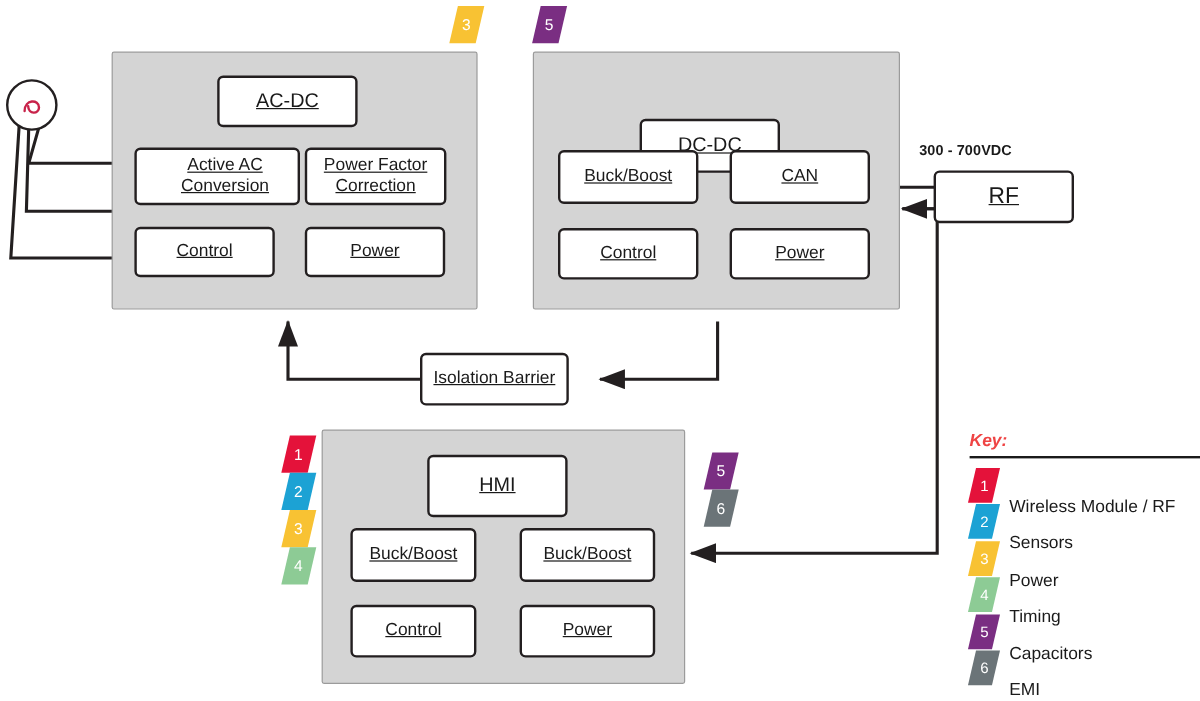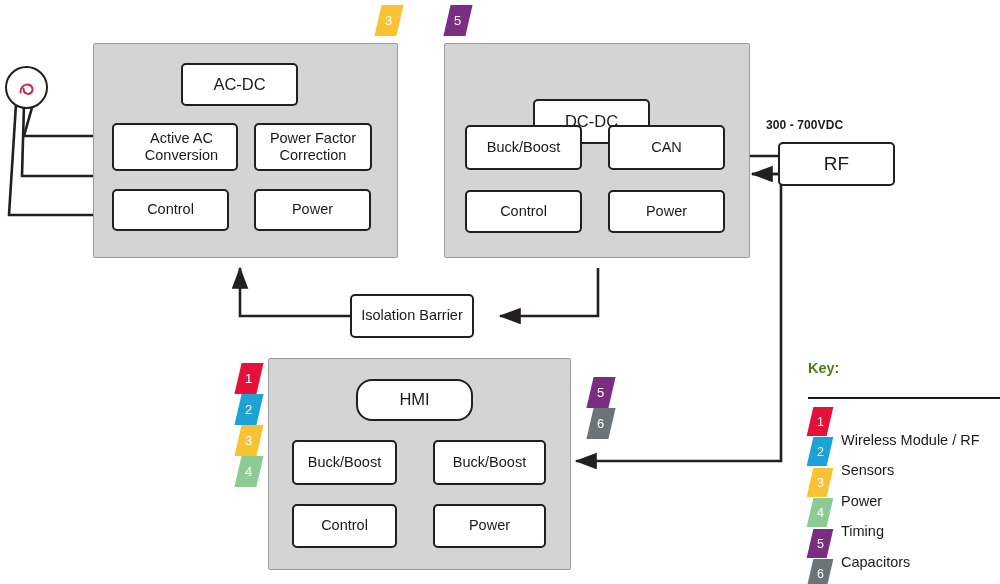"AC-DC" .block { text-decoration: none -> underline }
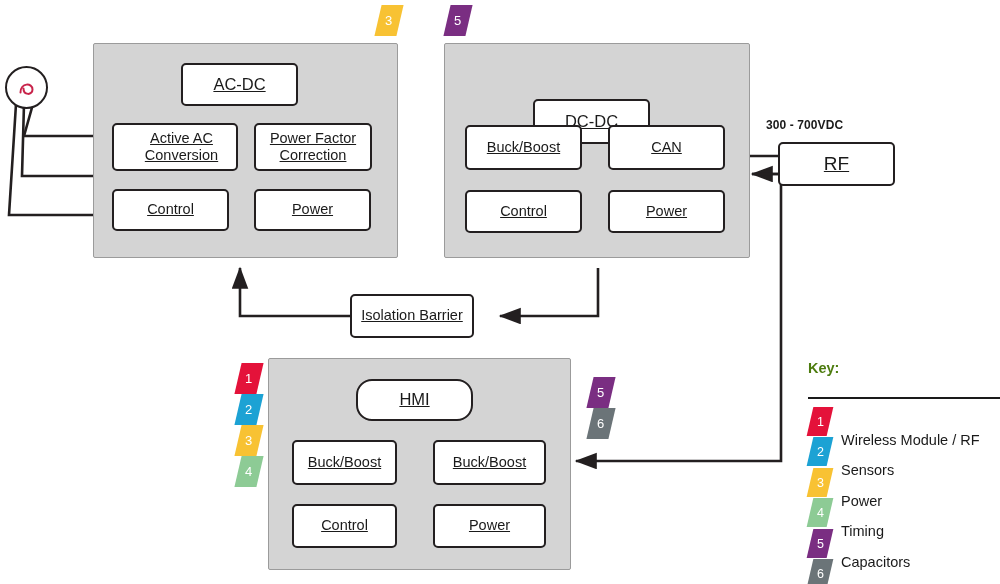"Active AC Conversion" div.block { width: 126px -> 138px }
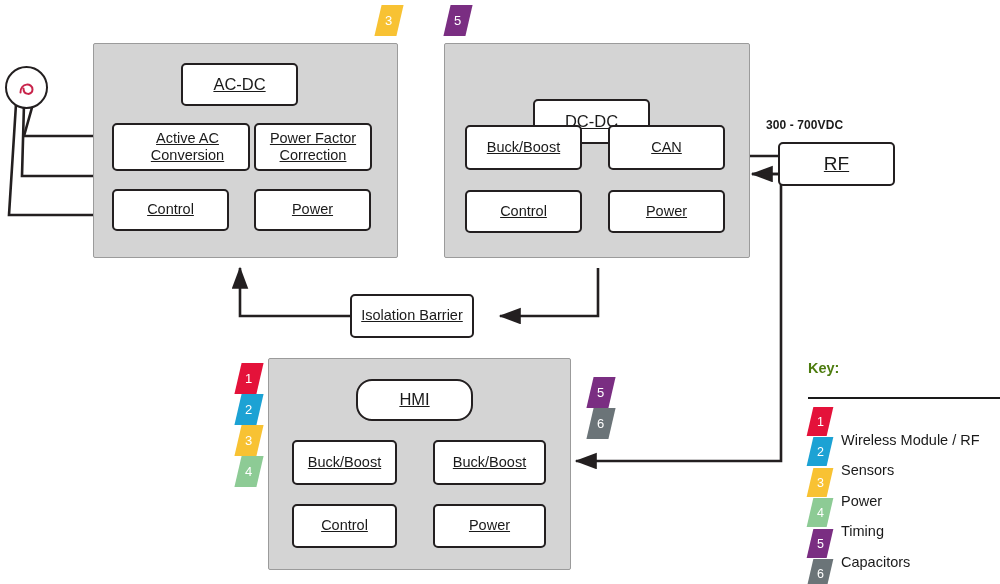"Key:" #key .key-title { color: #4d7c0f -> #ef4444; font-style: none -> italic; margin-bottom: 21px -> 4px }
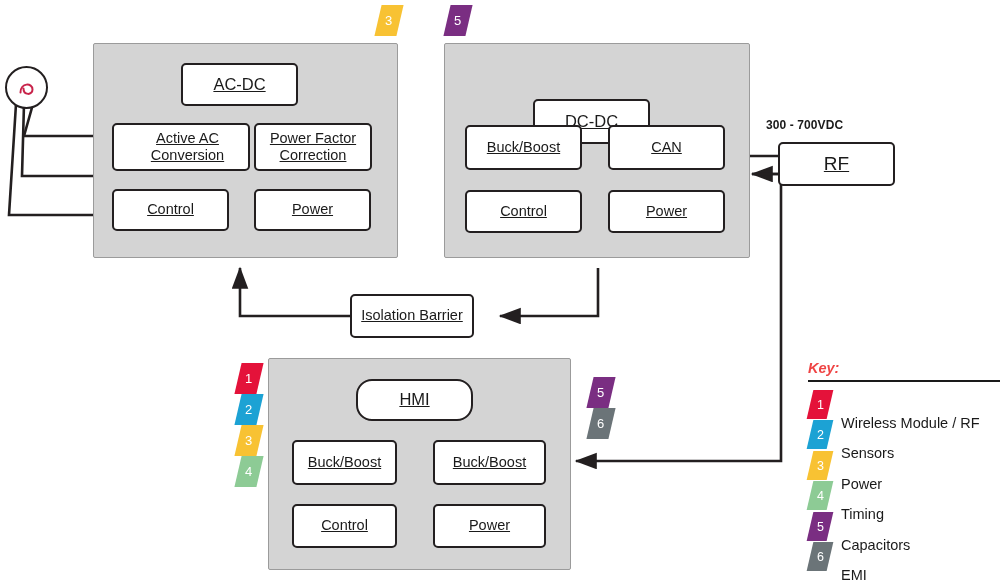"HMI" div.block { border-radius: 16px -> none; height: 42px -> 52px }
